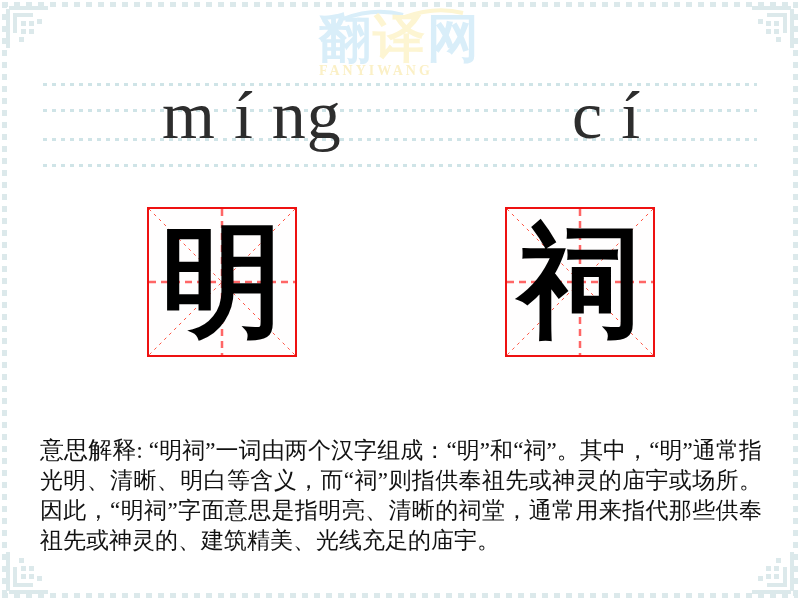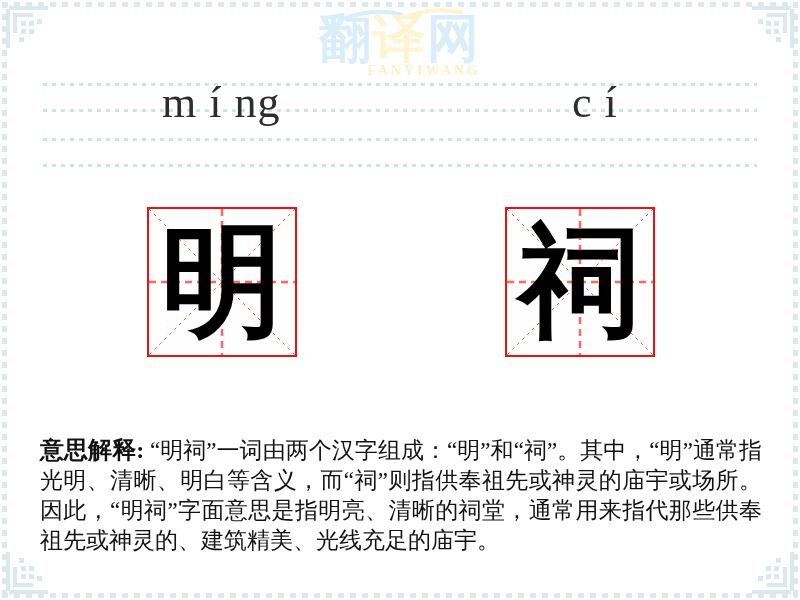"翻译网" .watermark { text-align: right -> left }
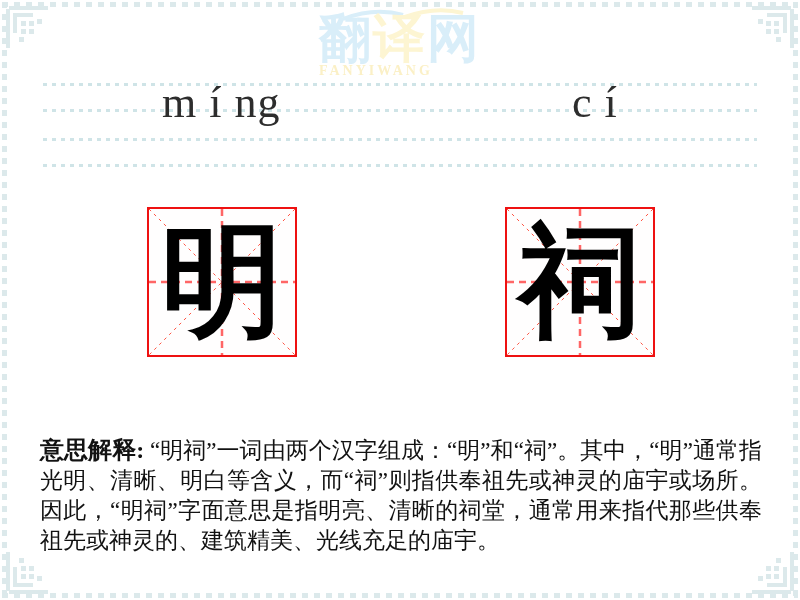"m í ng" .pinyin { font-size: 44px -> 68px }
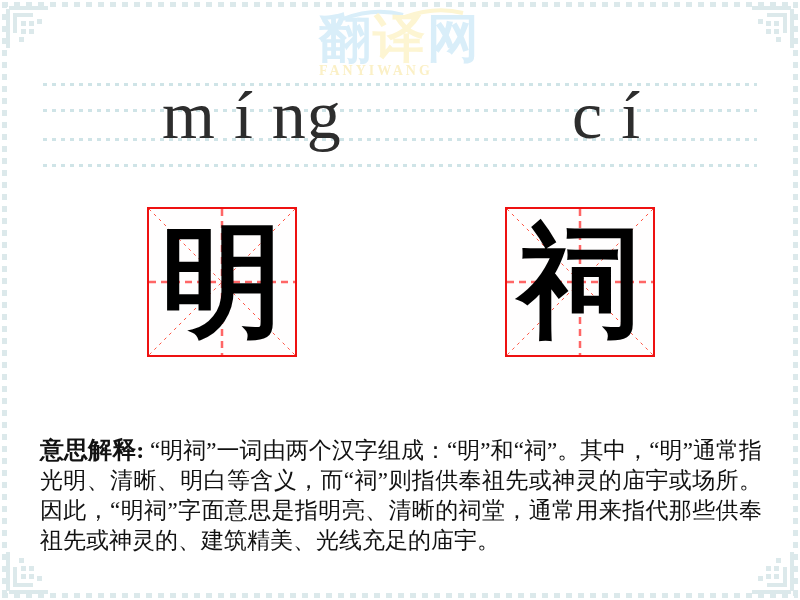"意思解释:" .definition .label { font-weight: bold -> normal }
